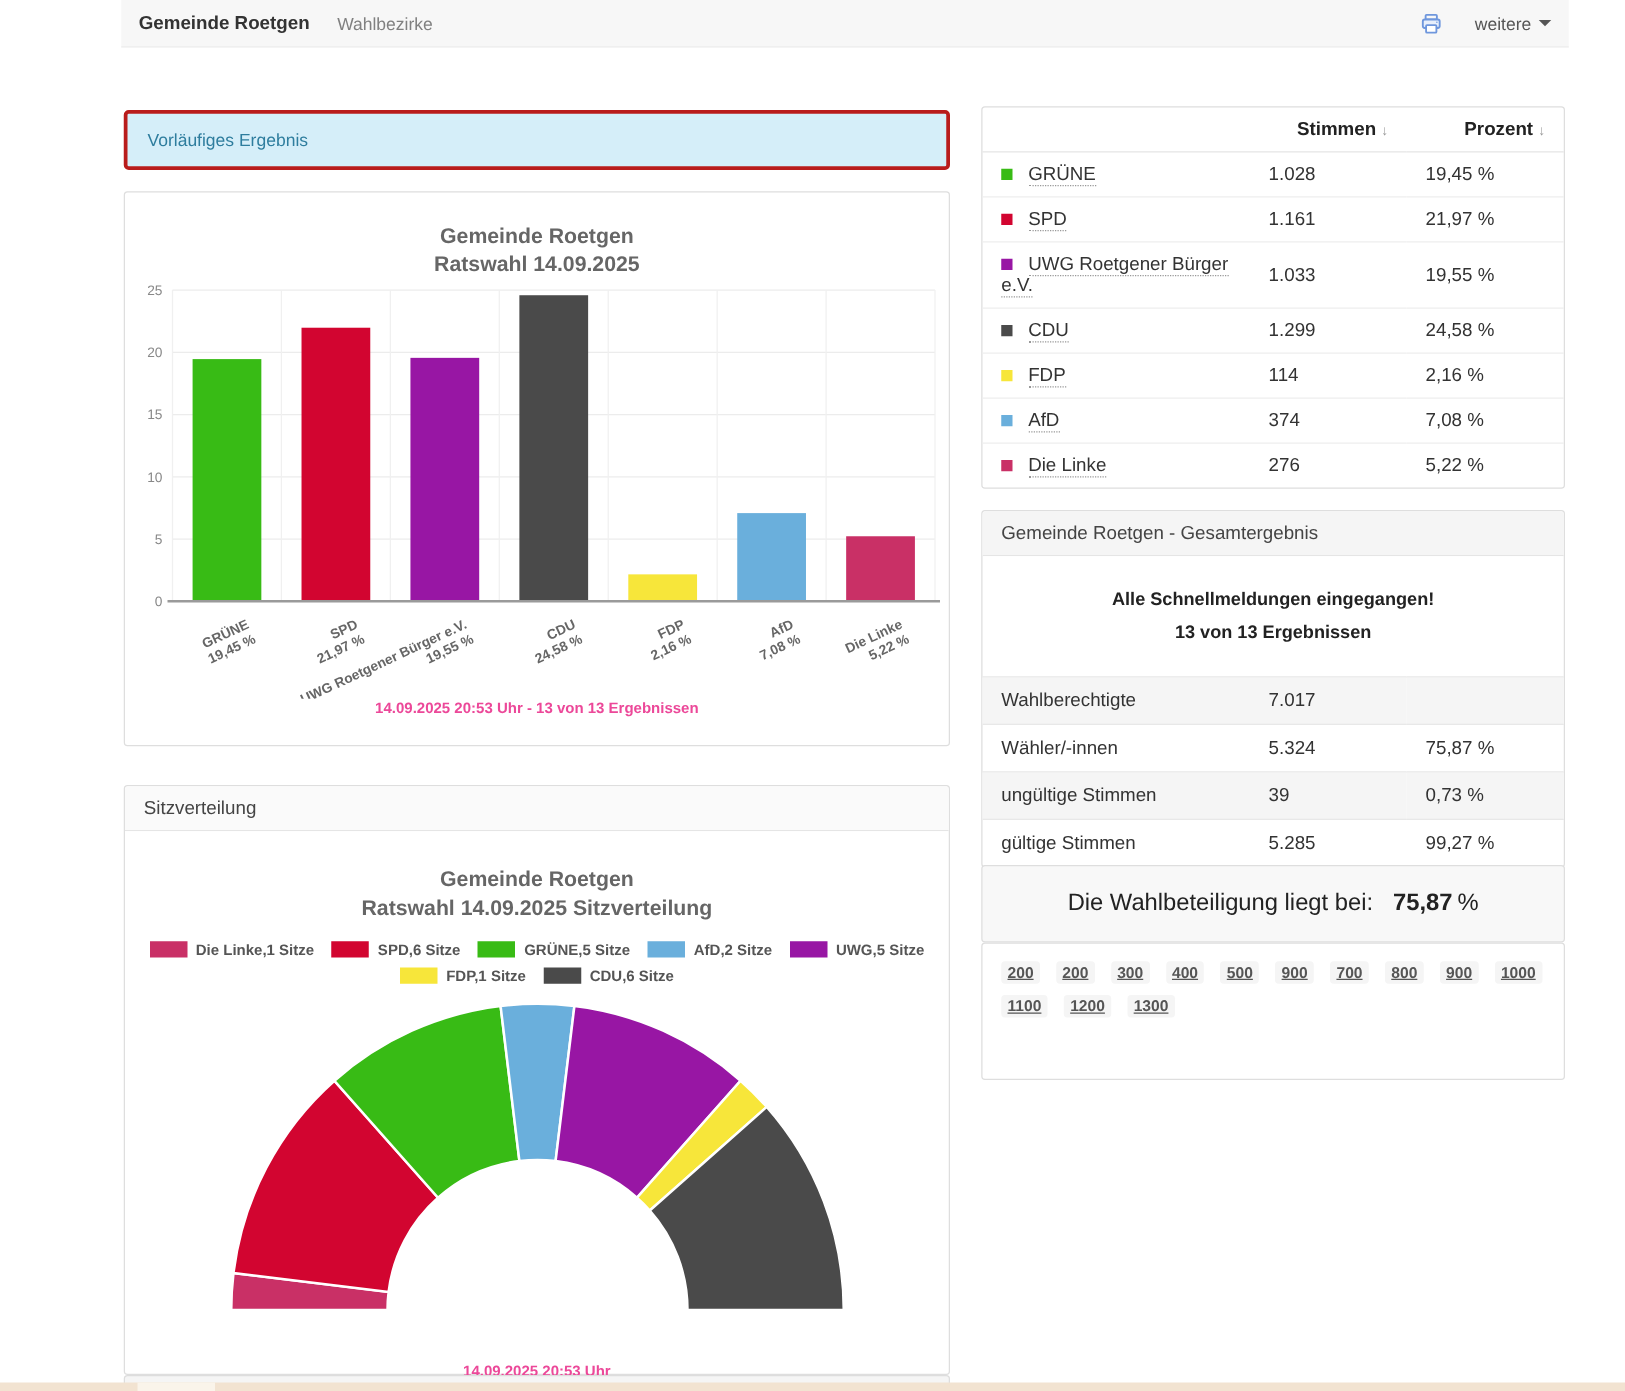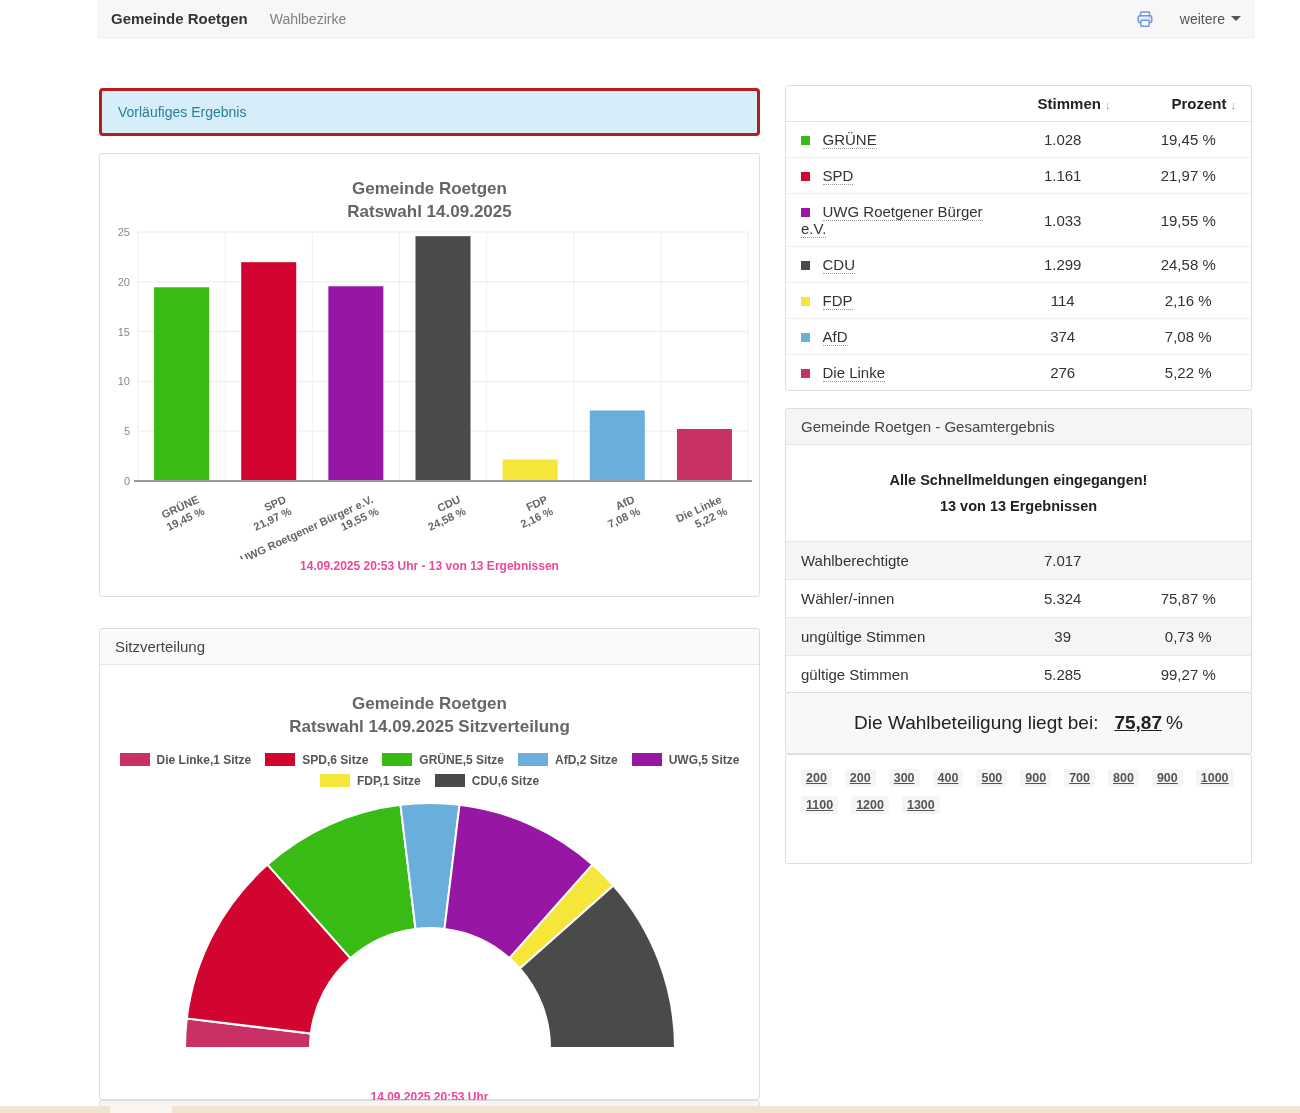"1.028" .td-num { text-align: center -> left }
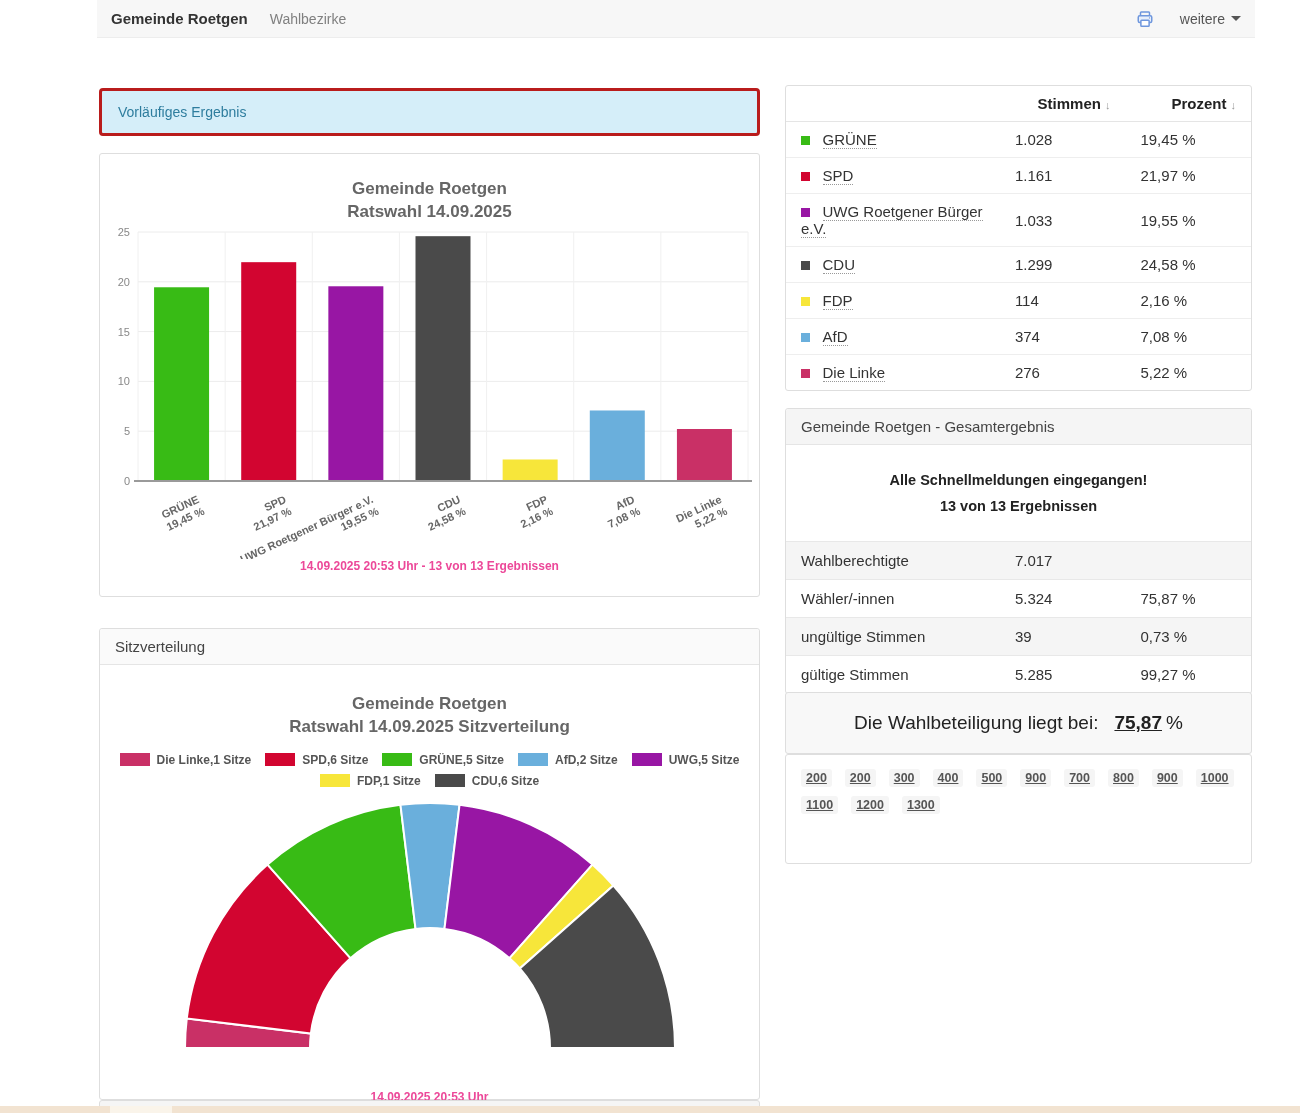"75,87" .turnout-card b { text-decoration: underline -> none }
